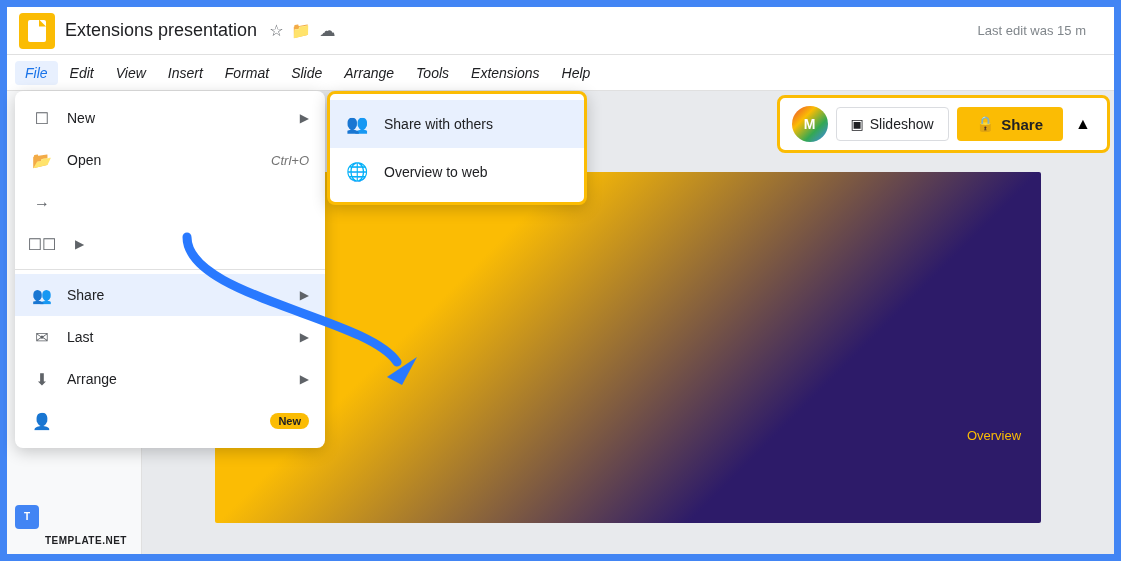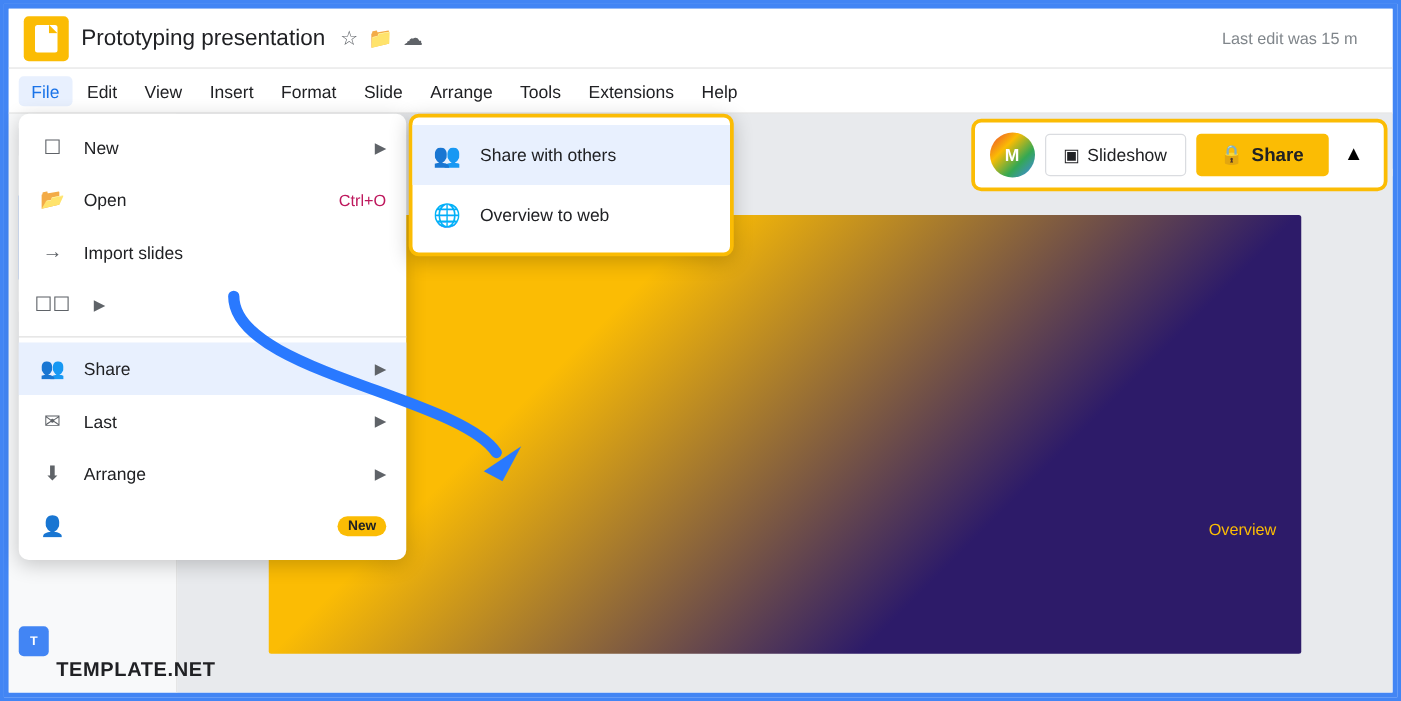"Prototyping presentation" span.file-title { text: Prototyping -> Extensions }
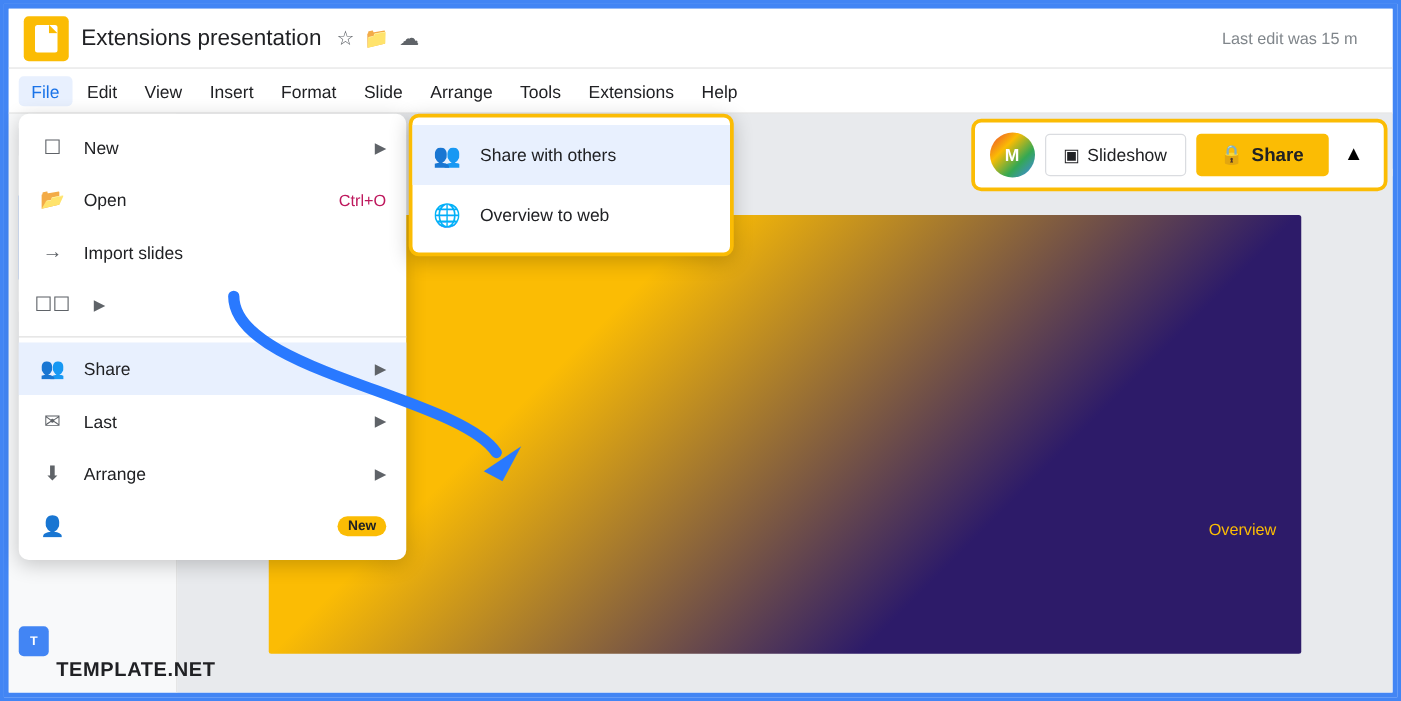"File" .menu-item { font-style: none -> italic }
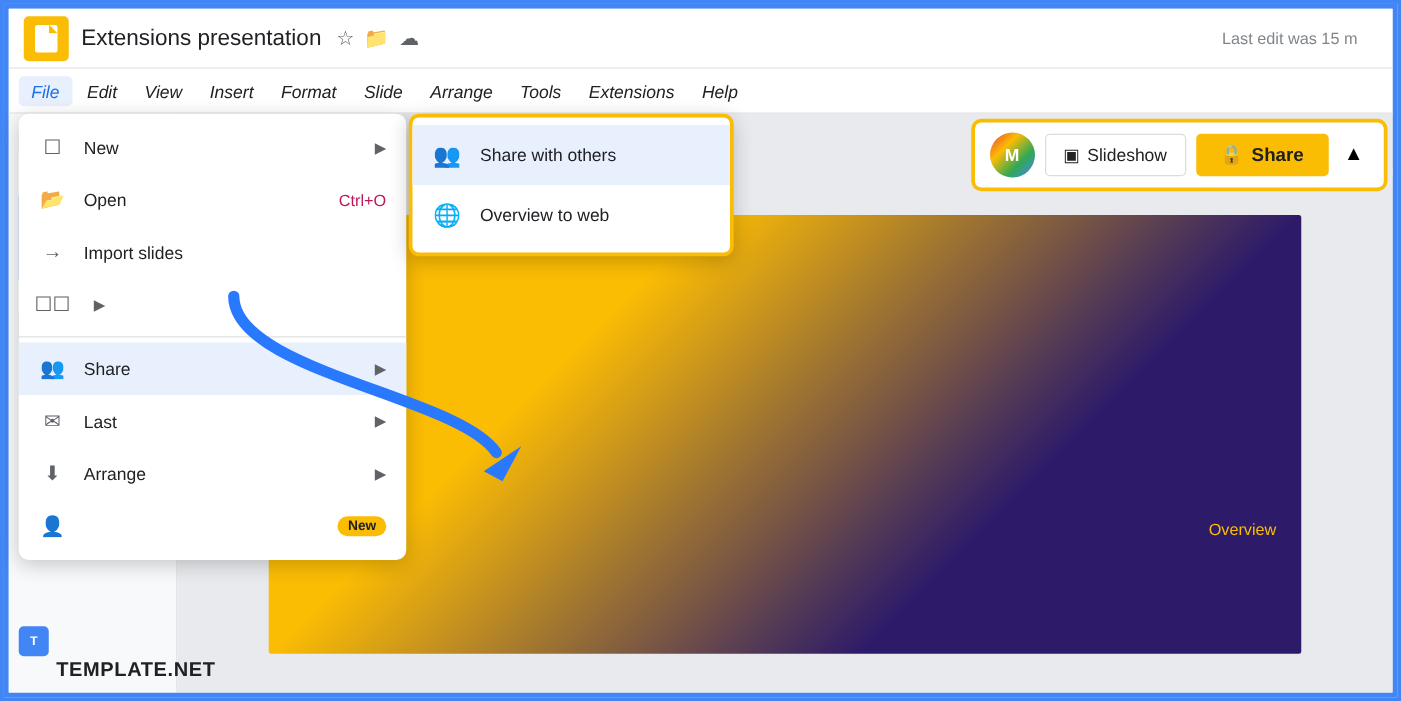"Ctrl+O" .dropdown-shortcut { color: #be185d -> #737373; font-style: none -> italic }
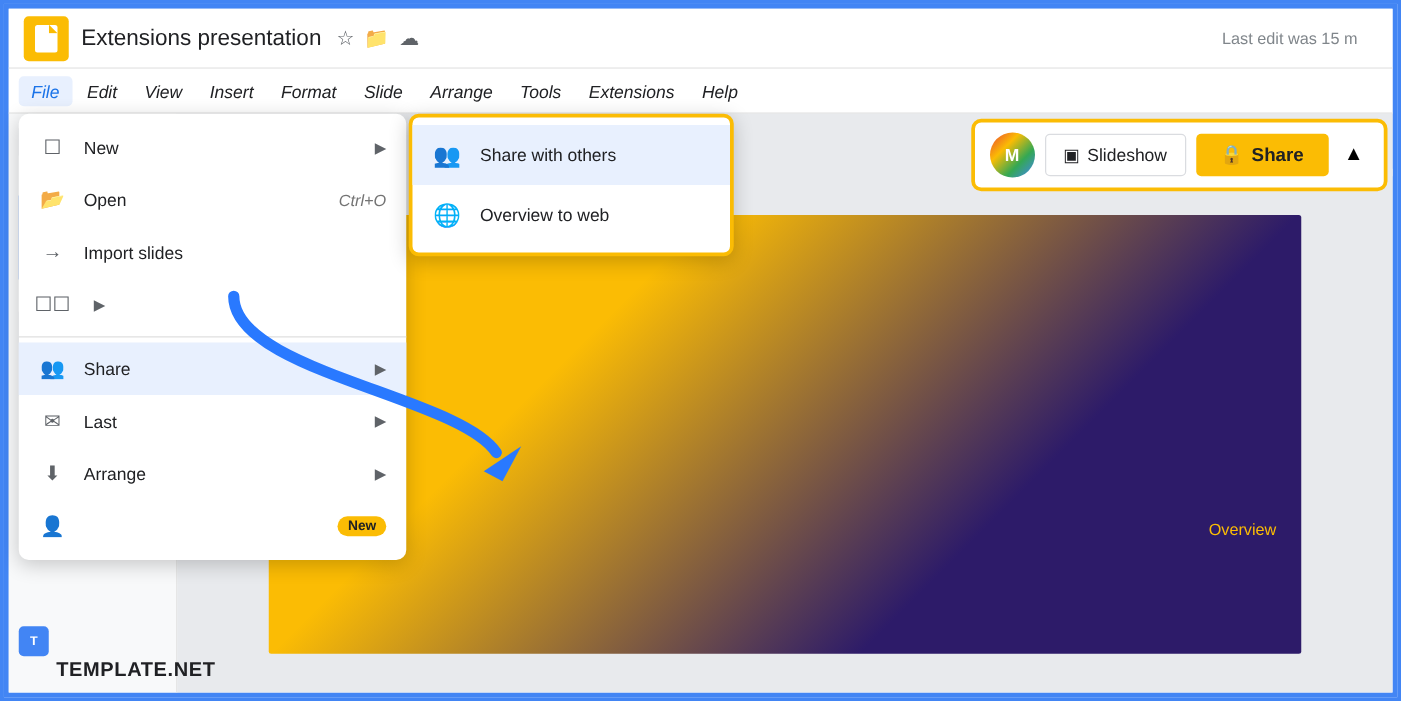"Import slides" span.dropdown-label { html: <span>Import slides</span> -> none }
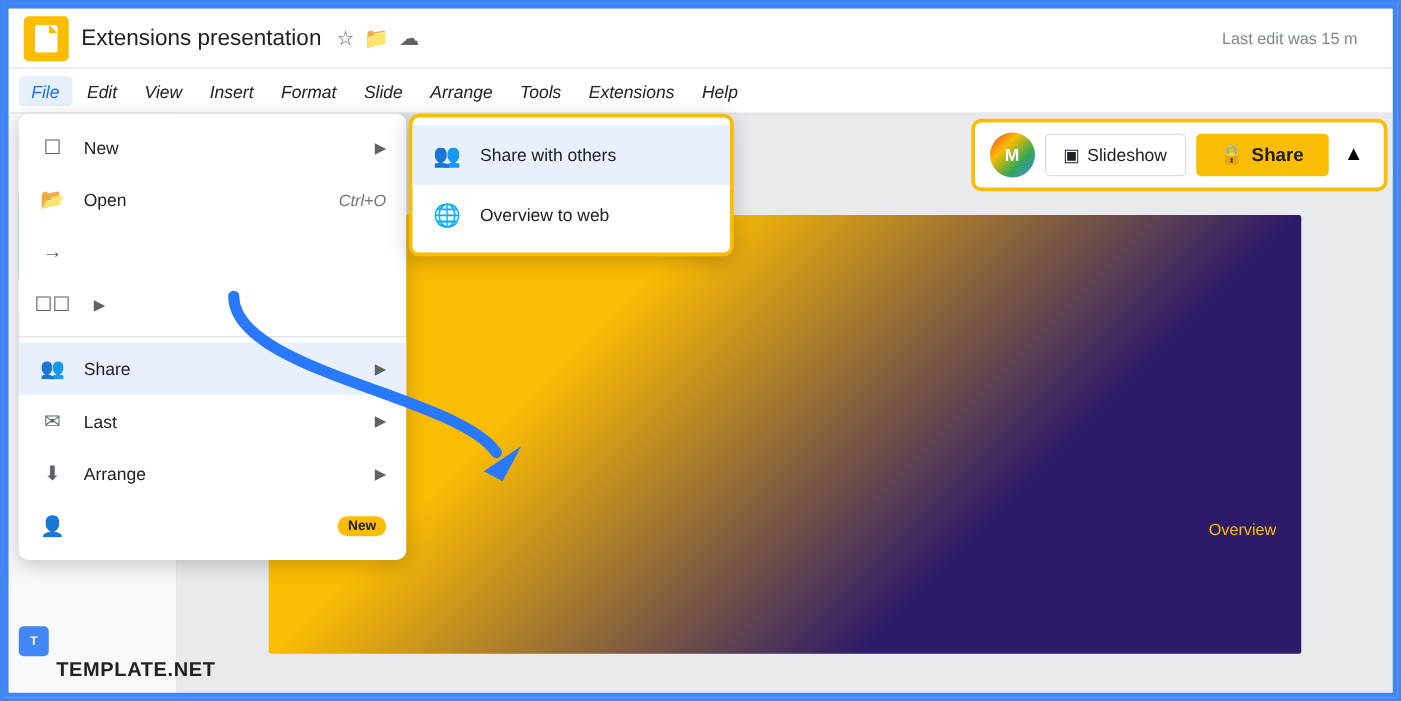"Overview" .canvas-text { bottom: 88px -> 76px }
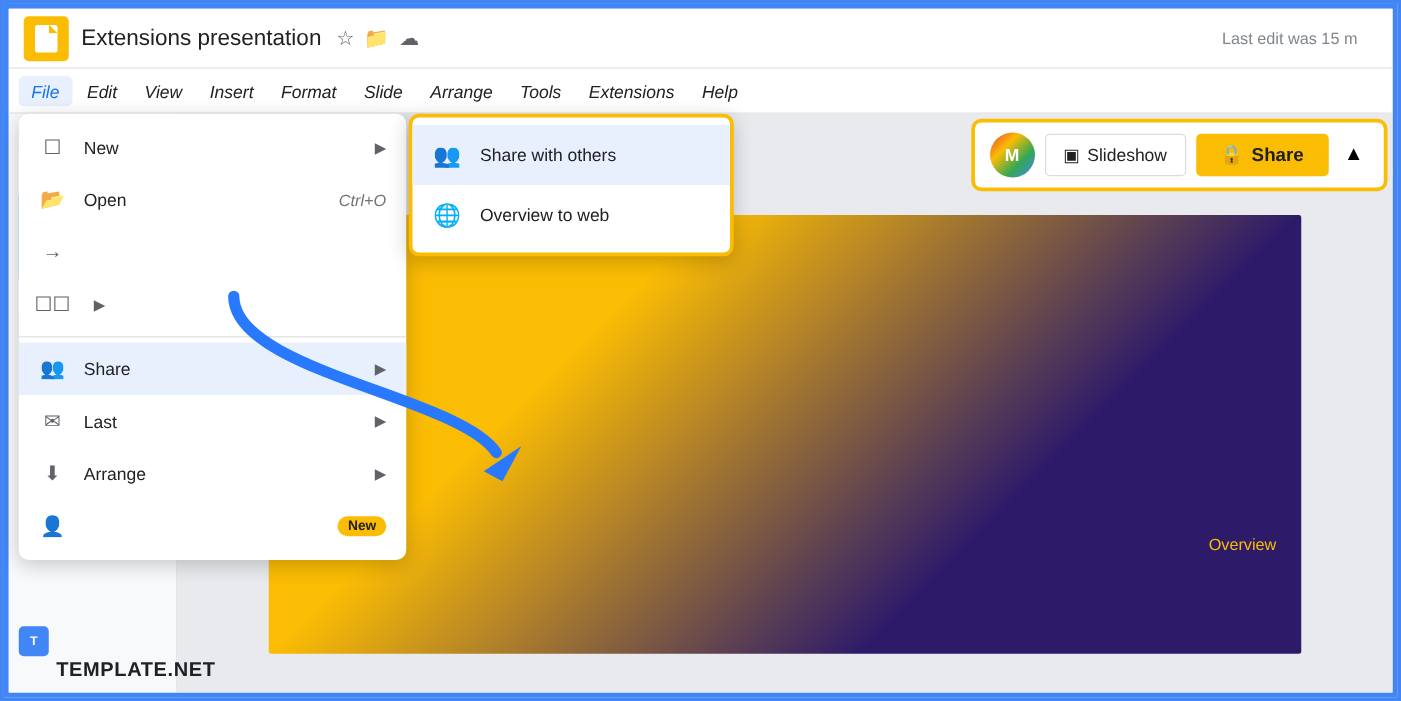"TEMPLATE.NET" .watermark-text { font-size: 16px -> 10px }
